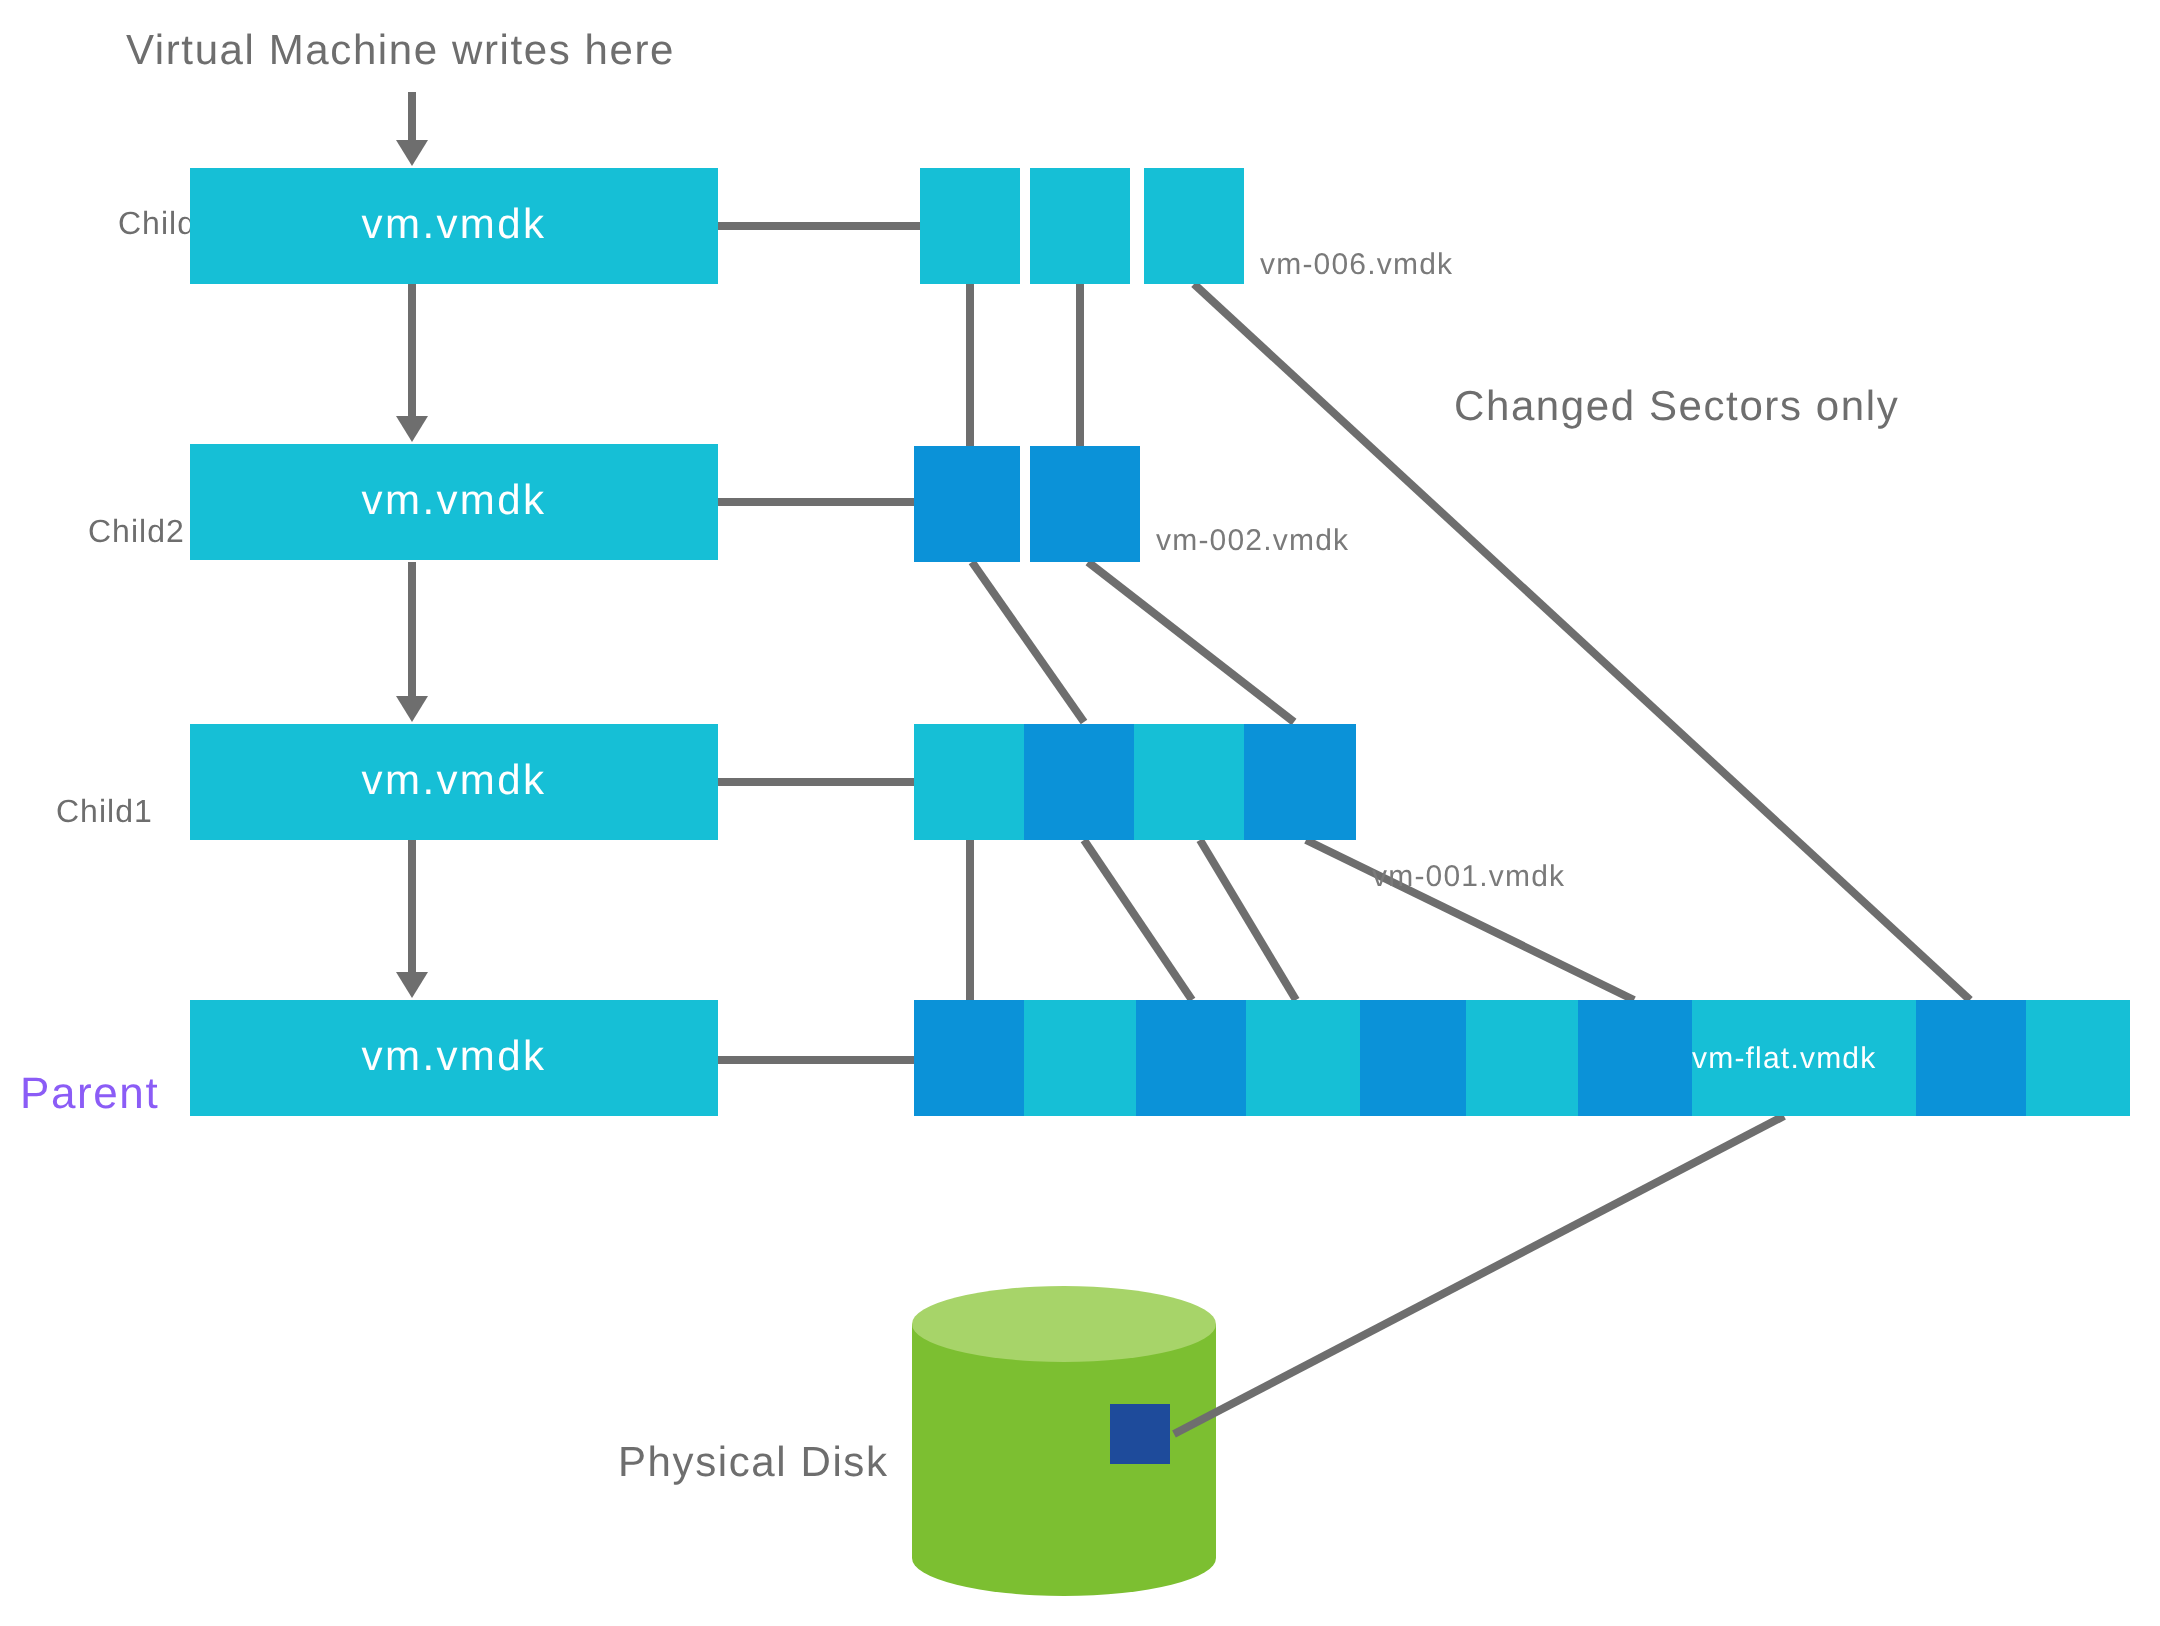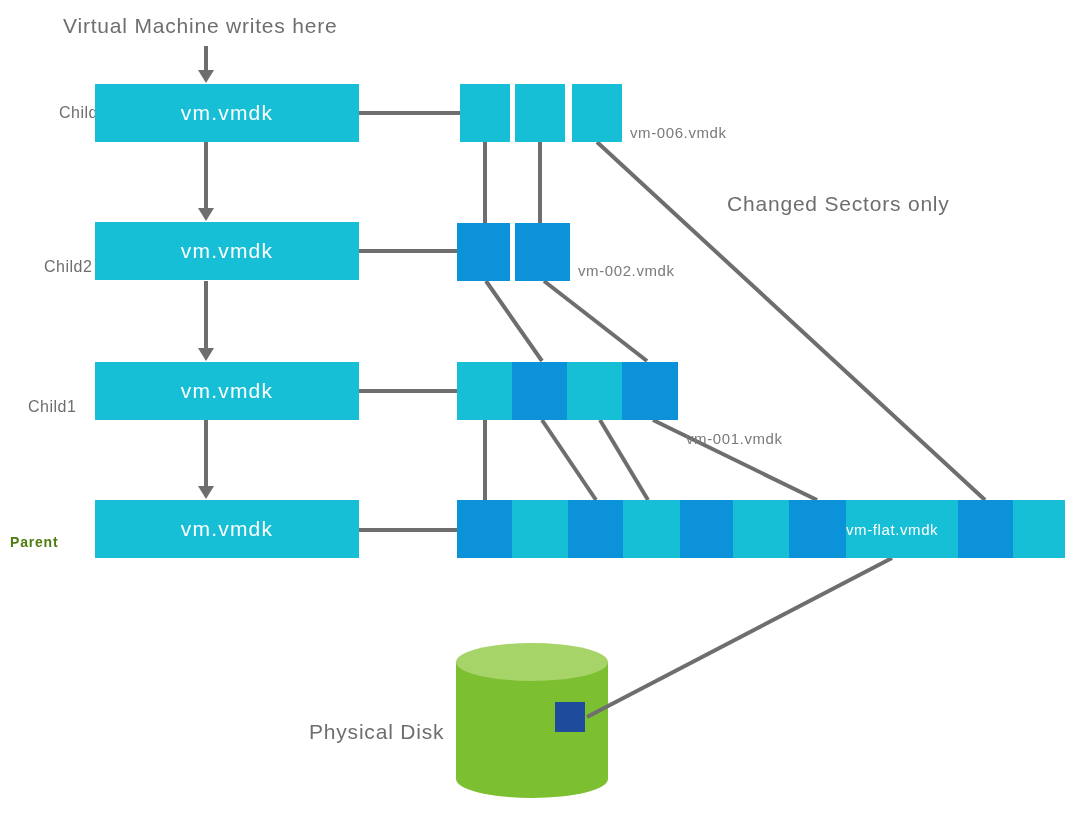"Parent" .parentlabel { color: #4d7c0f -> #8b5cf6; font-size: 14px -> 22px; font-weight: bold -> none }
